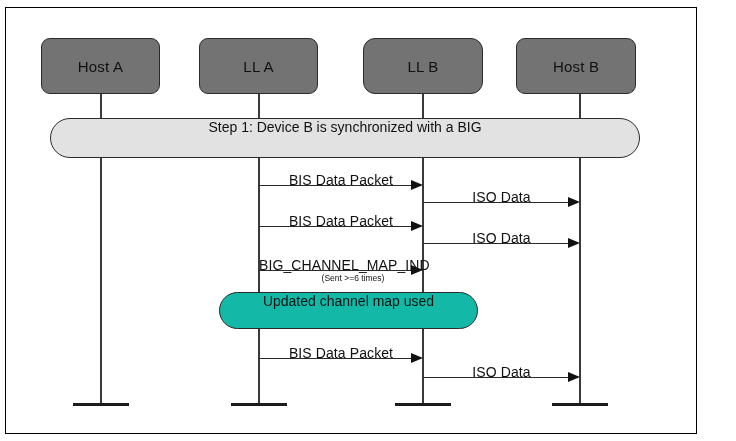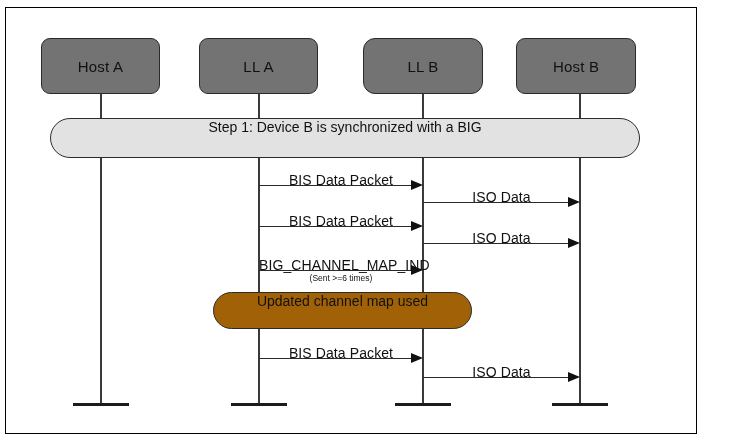"(Sent >=6 times)" div.msg-sublabel { padding-left: none -> 12px }
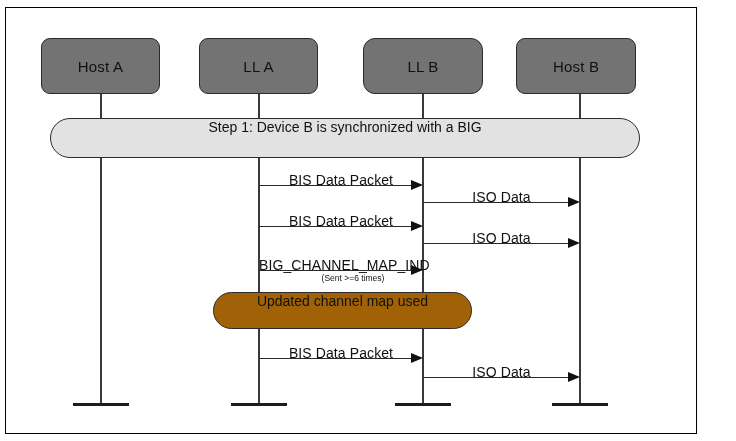"Updated channel map used" div.banner { background: #a16207 -> #14b8a6; left: 213px -> 219px }
